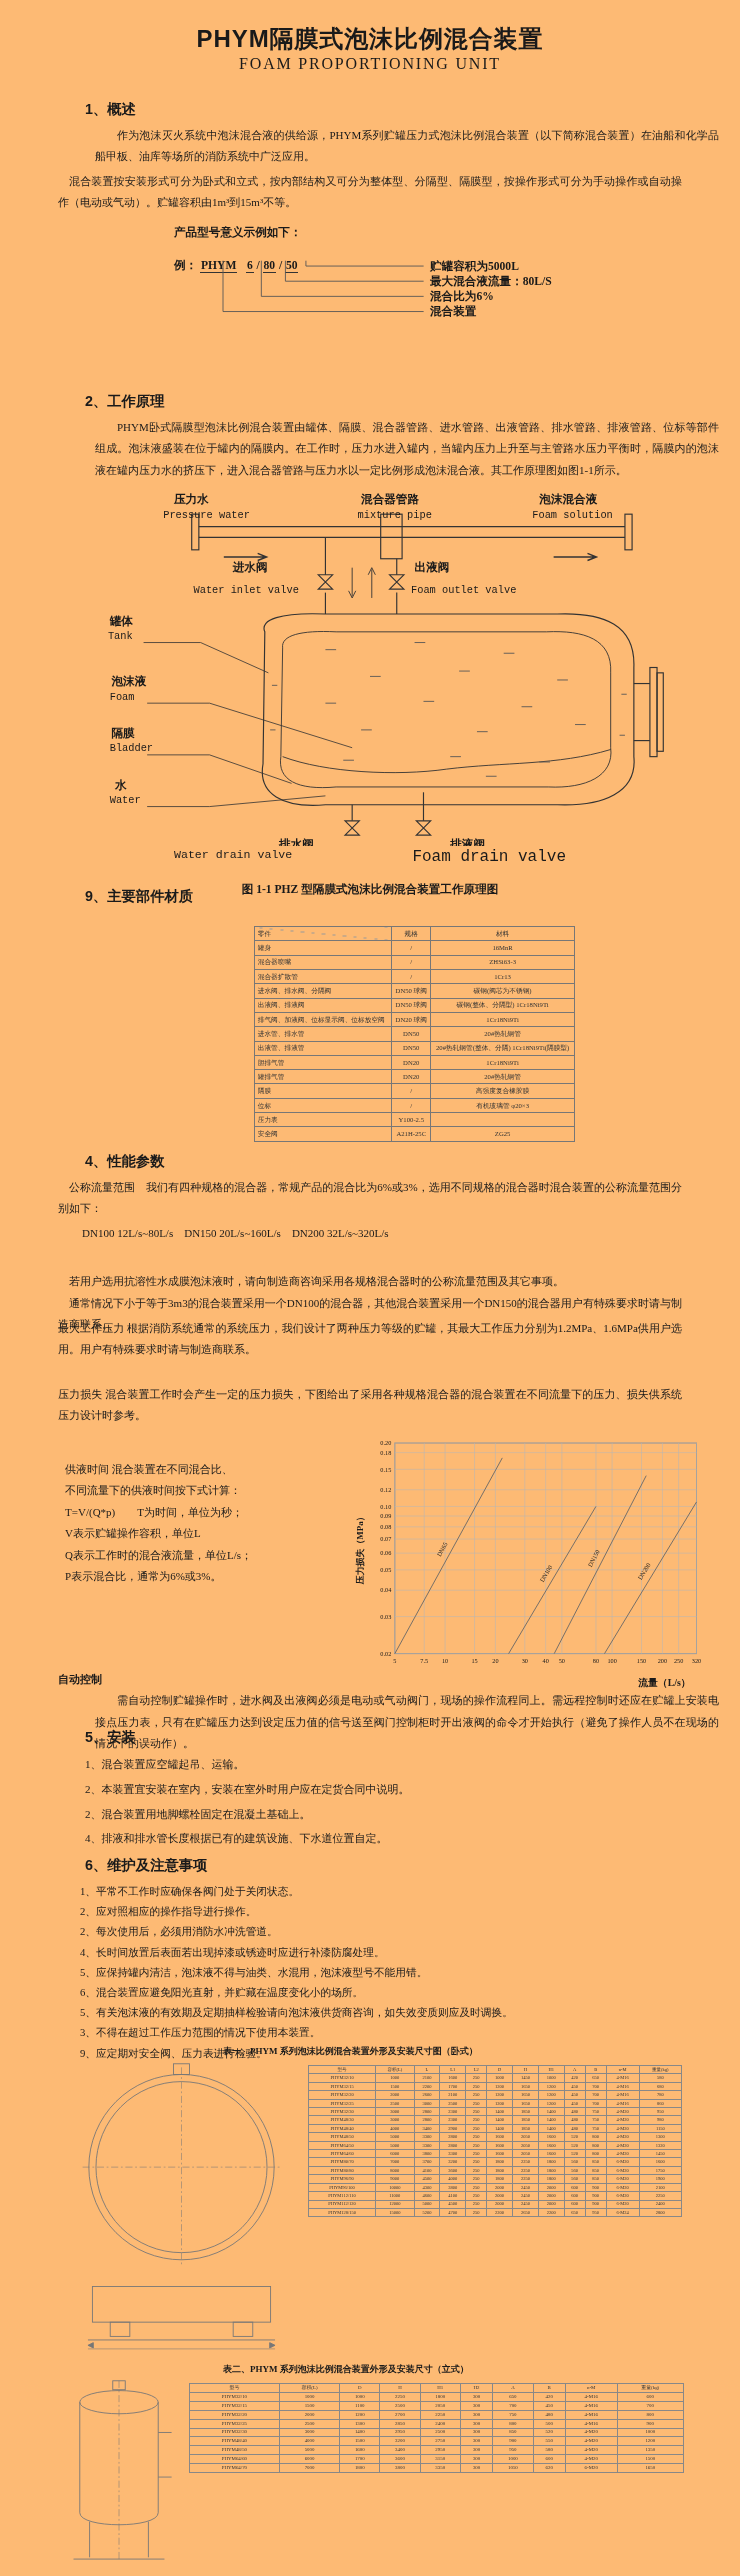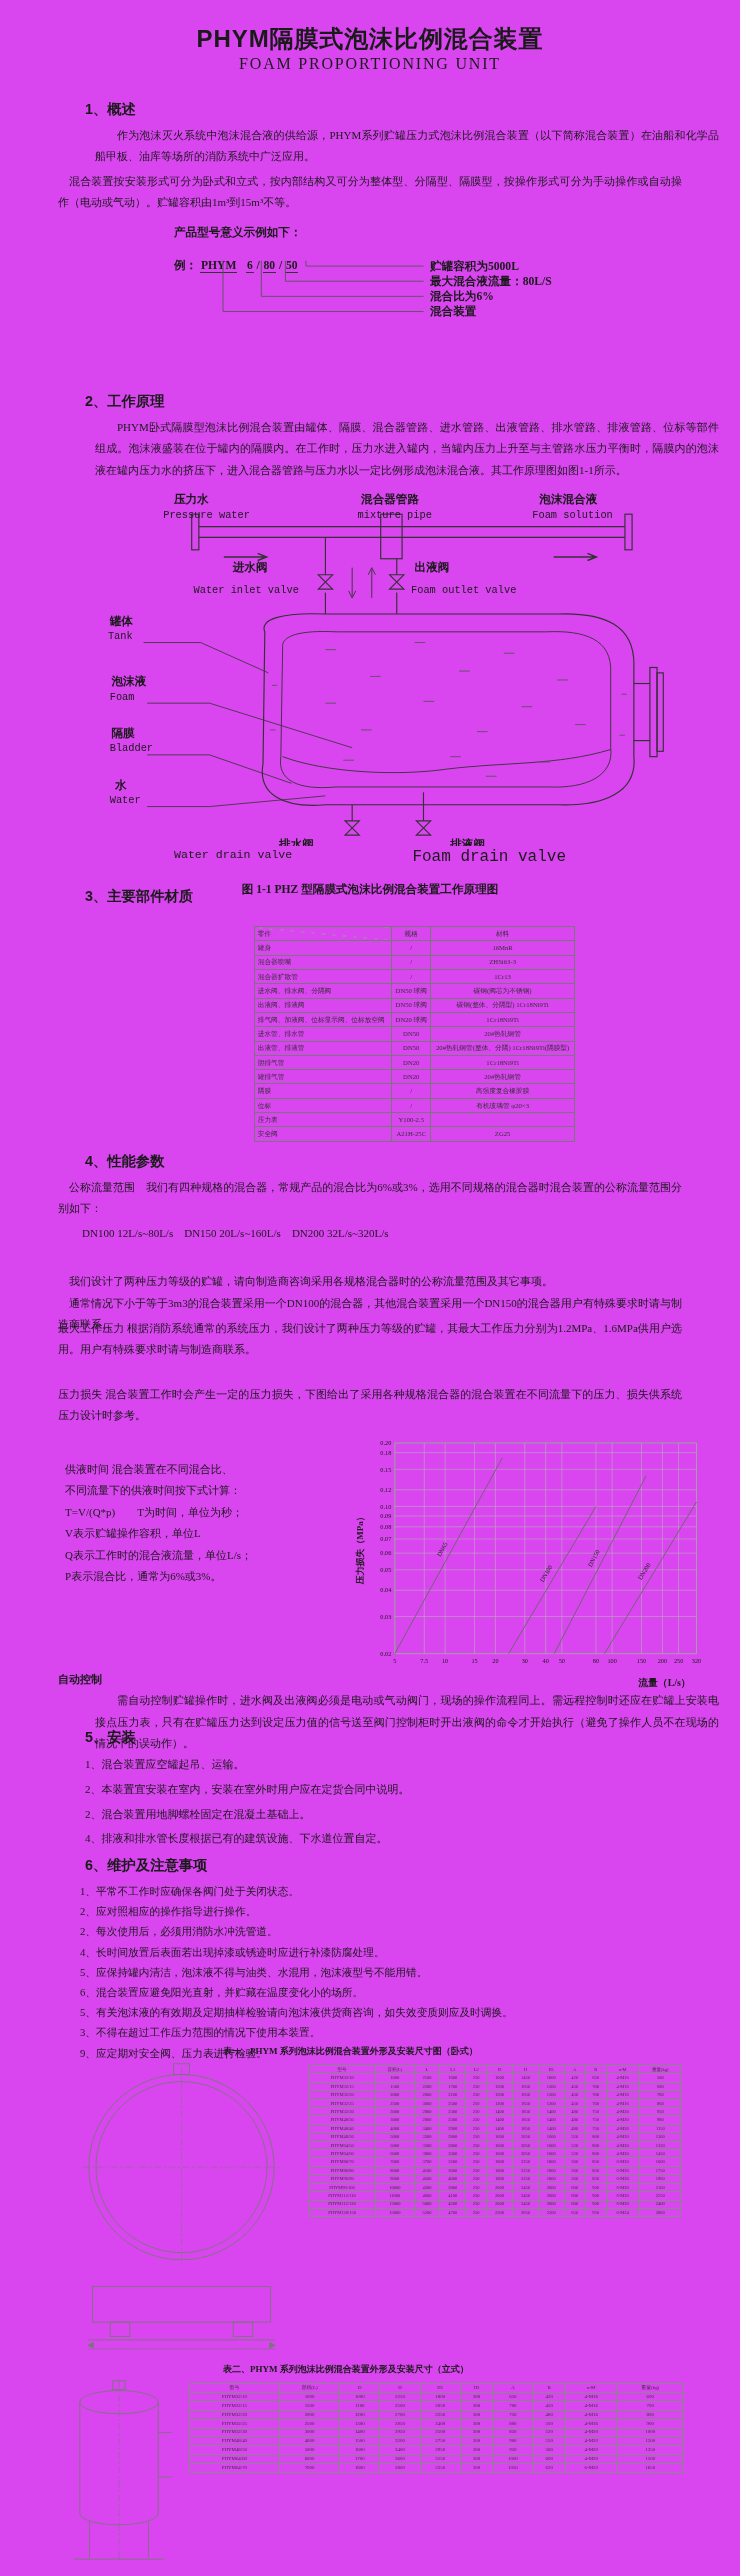"PHYM隔膜式泡沫比例混合装置" .page { background: #d946ef -> #fdba74 }
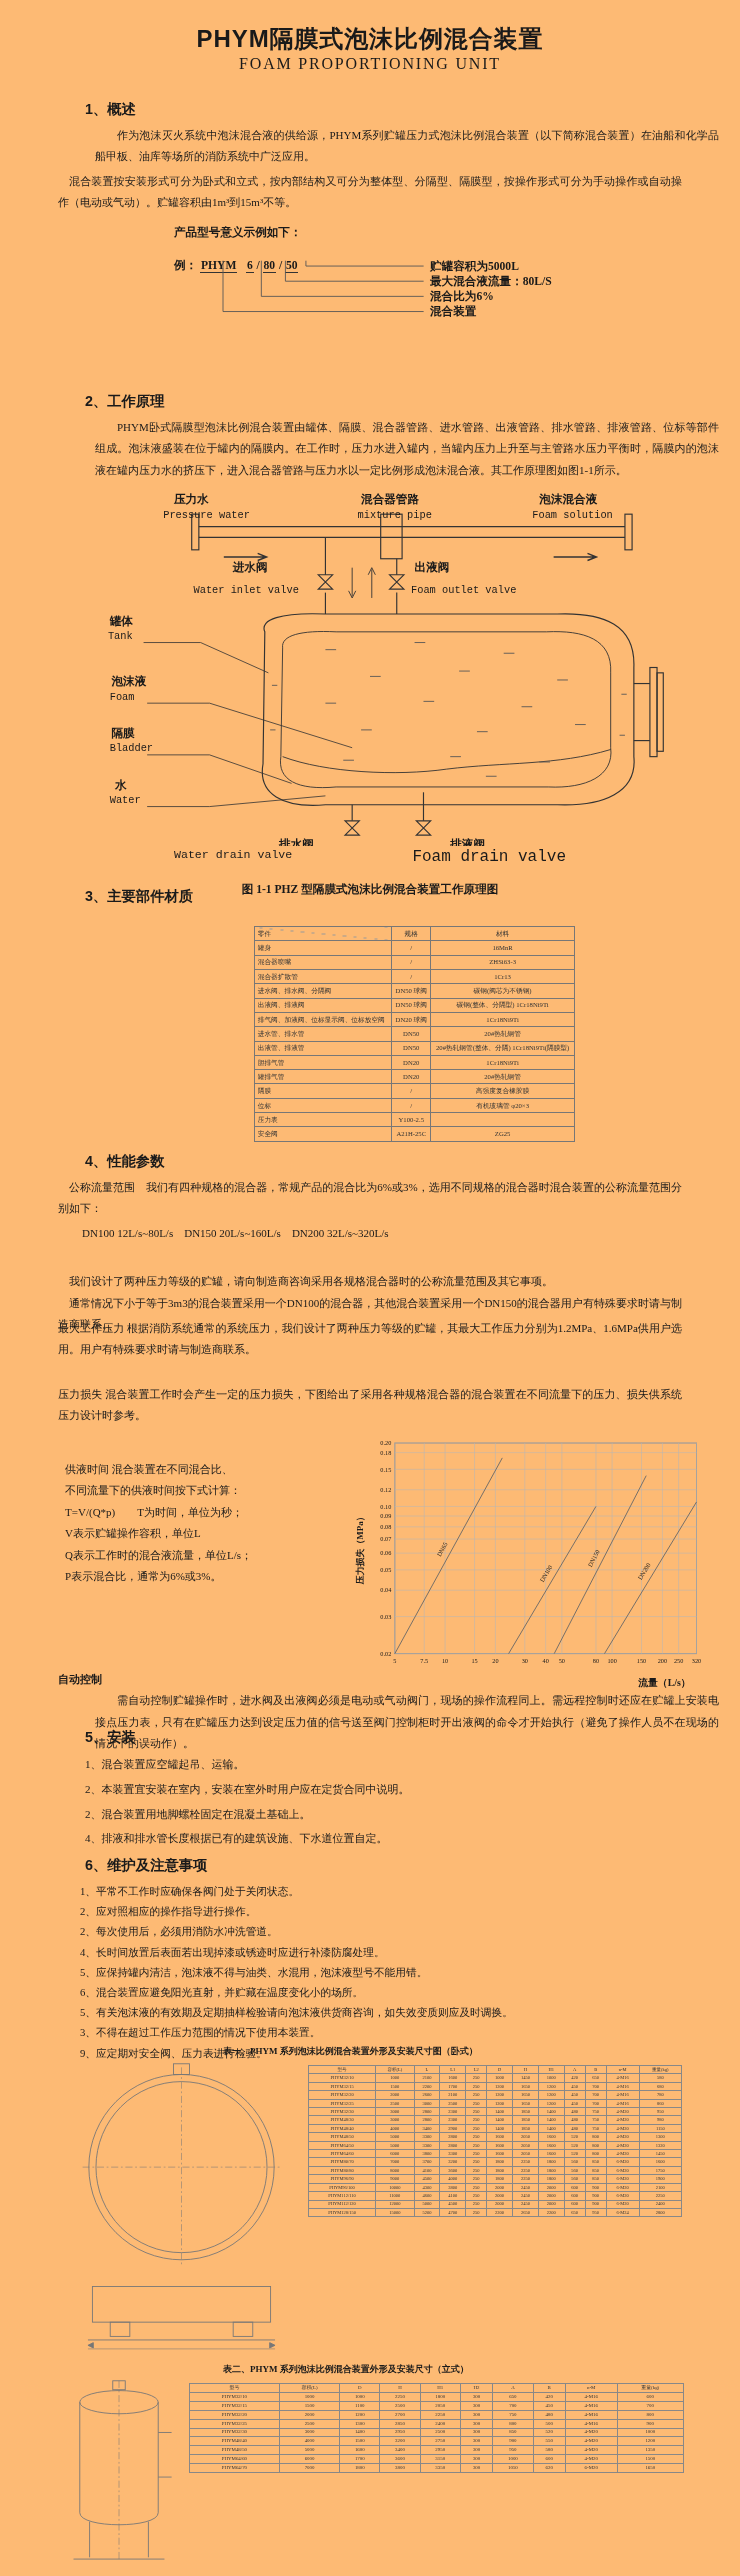"3、主要部件材质" div.abs { text: 3 -> 9 }
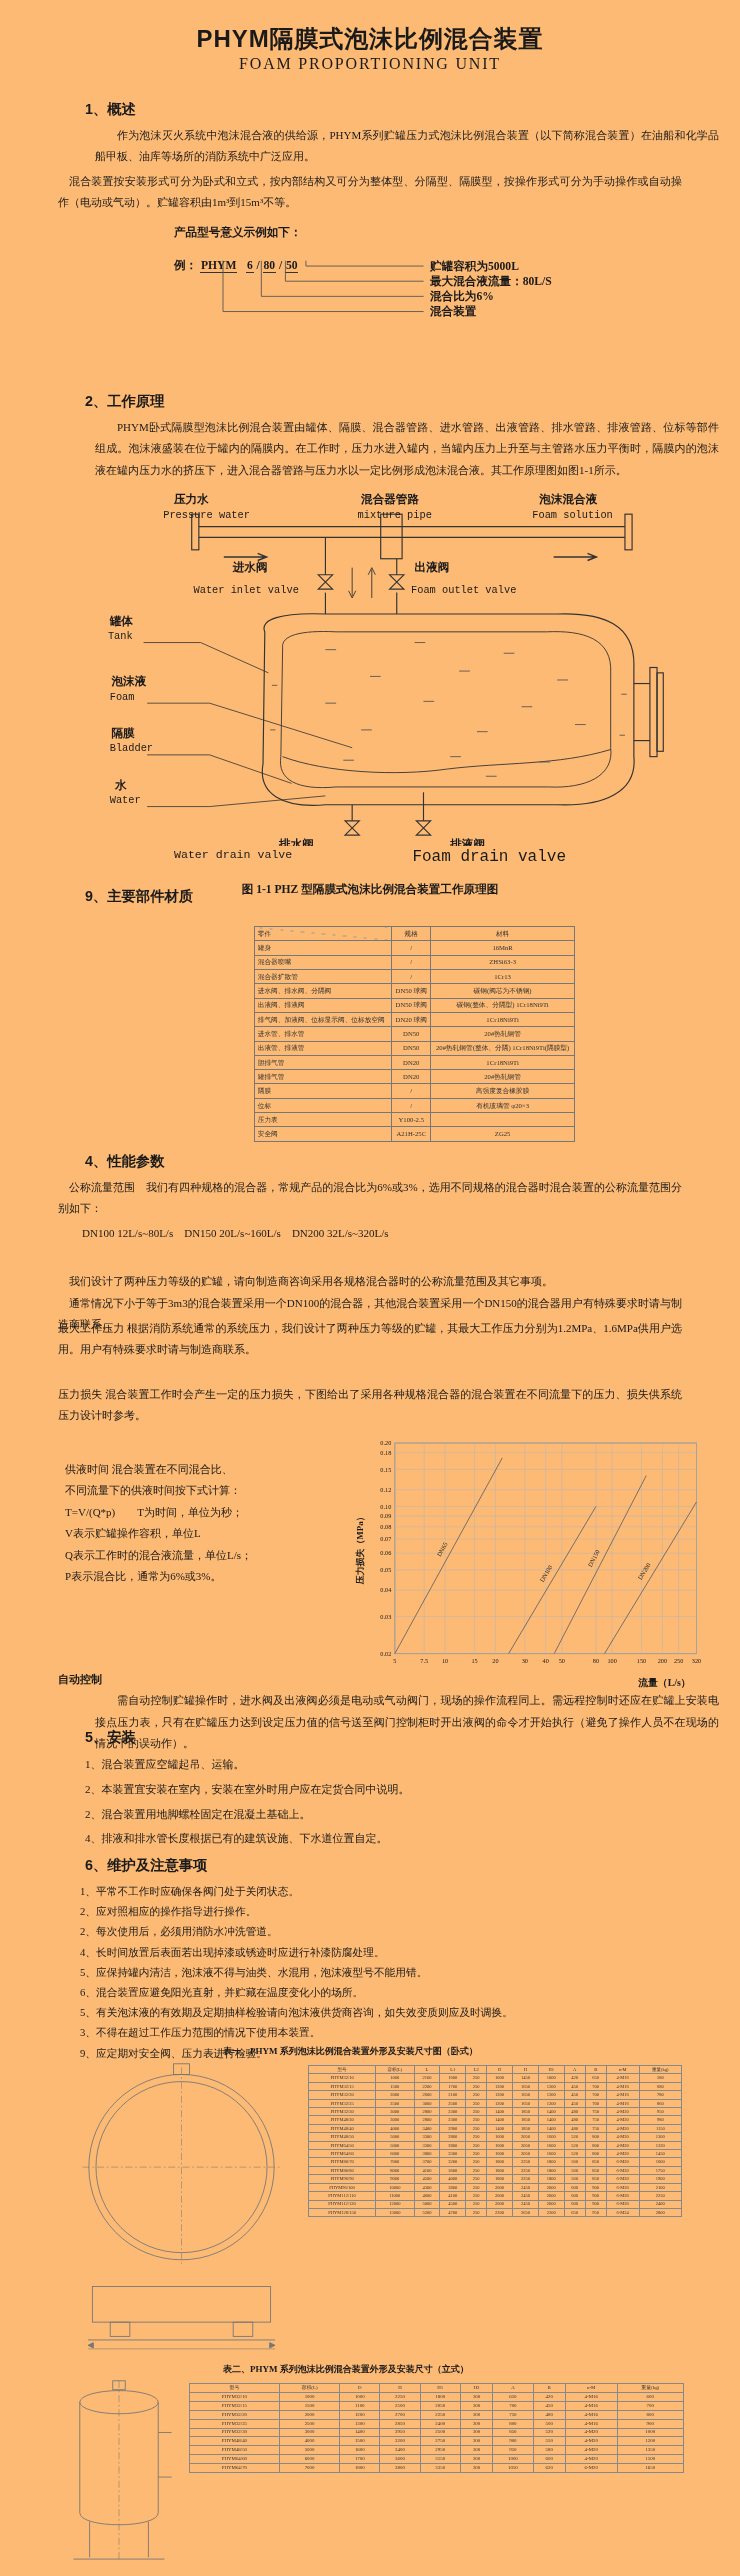"我们设计了两种压力等级的贮罐，请向制造商咨询采用各规格混合器时的公称流量范围及其" div.abs { text: 我们设计了两种压力等级的贮罐 -> 若用户选用抗溶性水成膜泡沫液时 }
